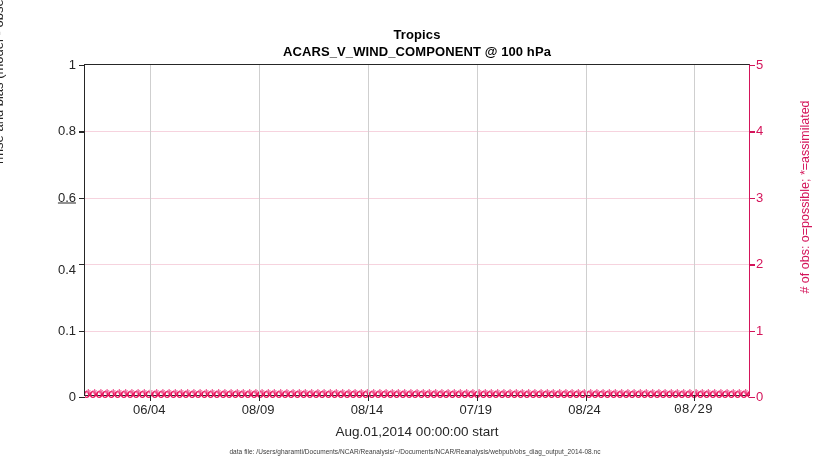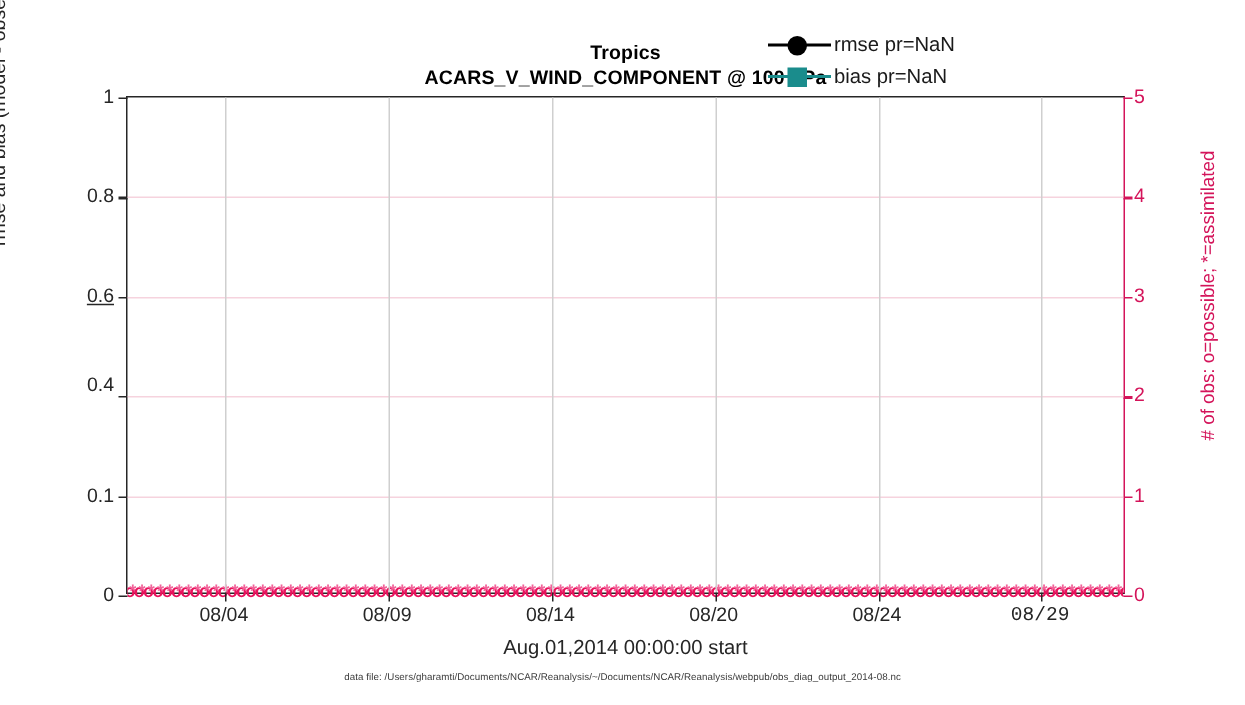"rmse pr=NaN" div.legend { html: <div> <div> <div> <div></div> <div></div> </div> <div>rmse pr=NaN</div> </div> <div> <div> <div></div> <div></div> </div> <div>bias pr=NaN</div> </div> </div> -> none }
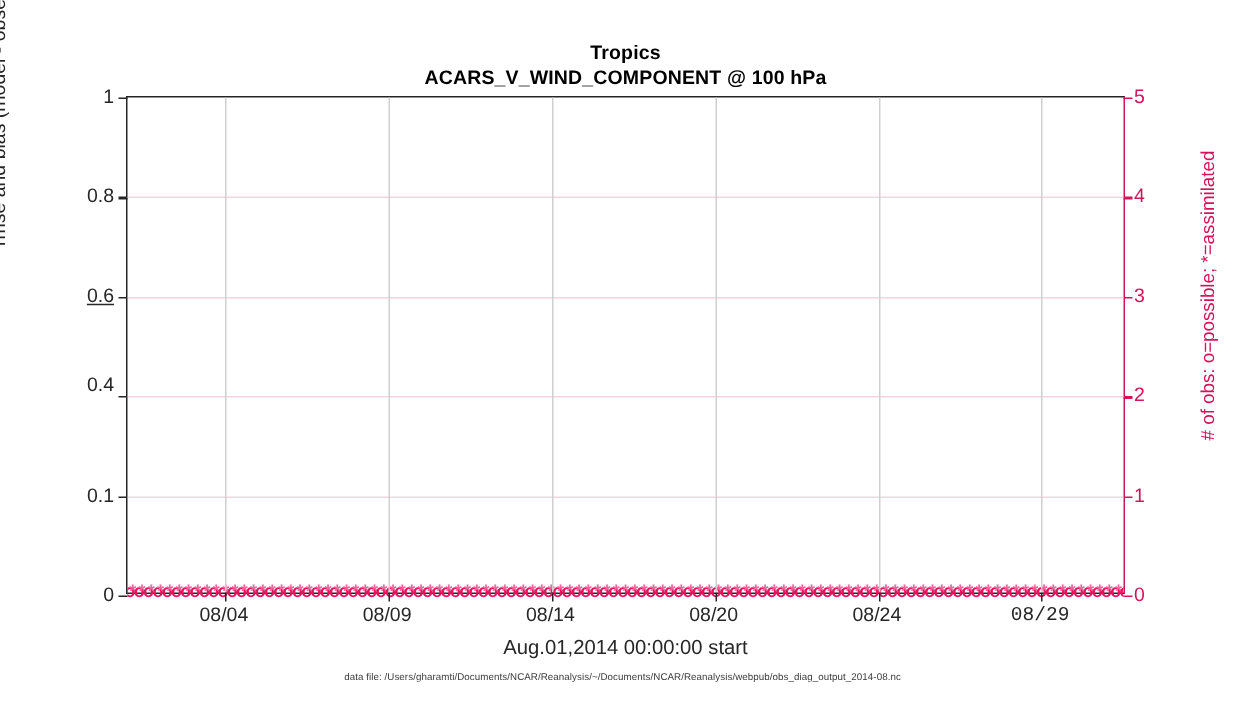"0.4" div.ytick-l { top: 256px -> 269px }
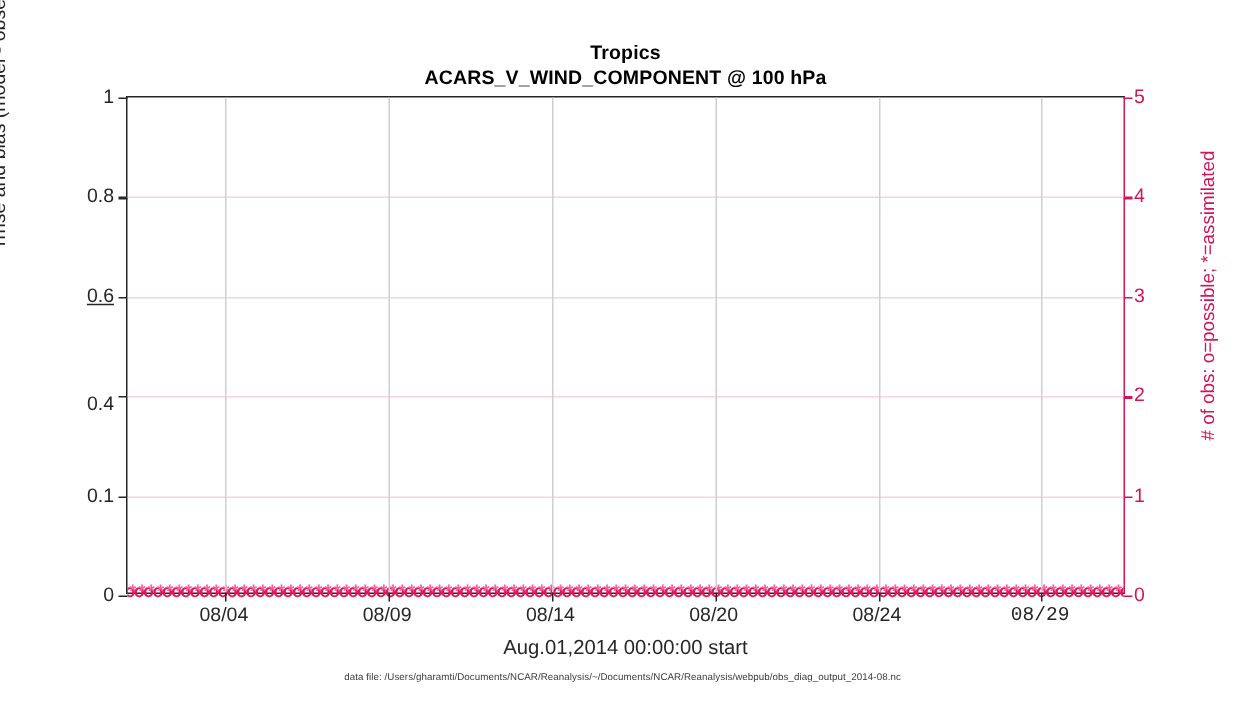"08/04" div.xtick-lbl { text: 08/04 -> 06/04 }
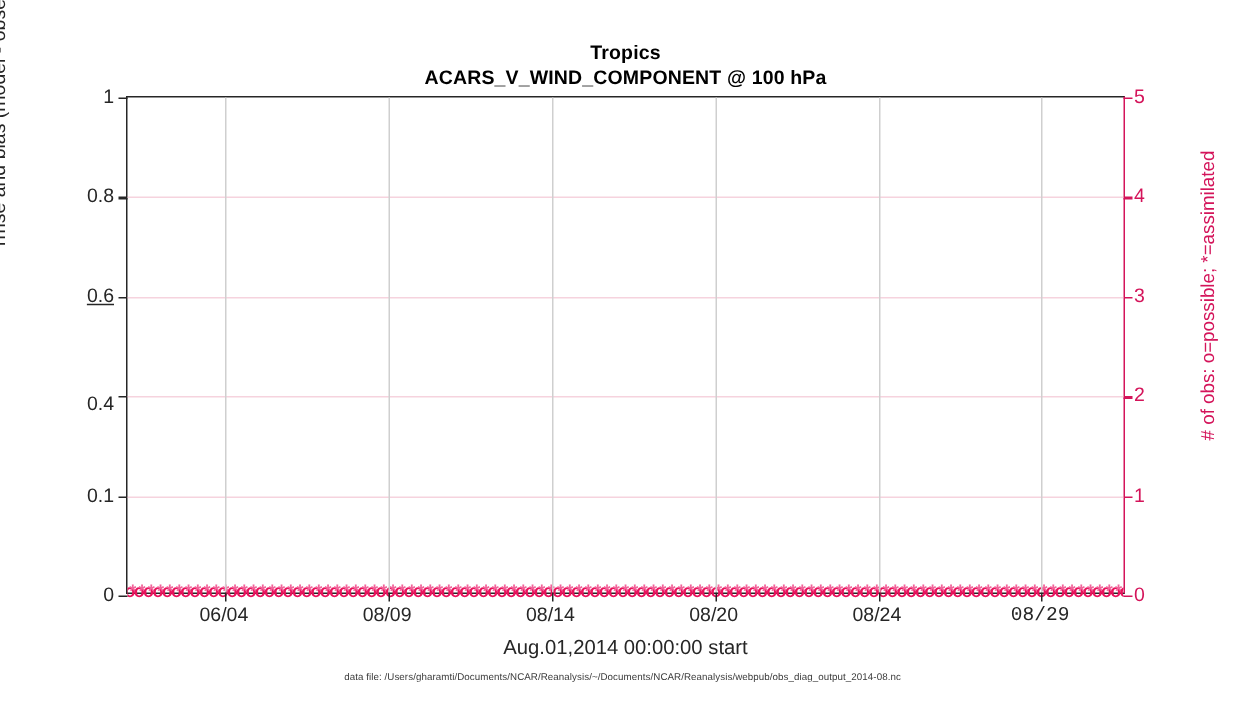"08/20" div.xtick-lbl { text: 08/20 -> 07/19 }
